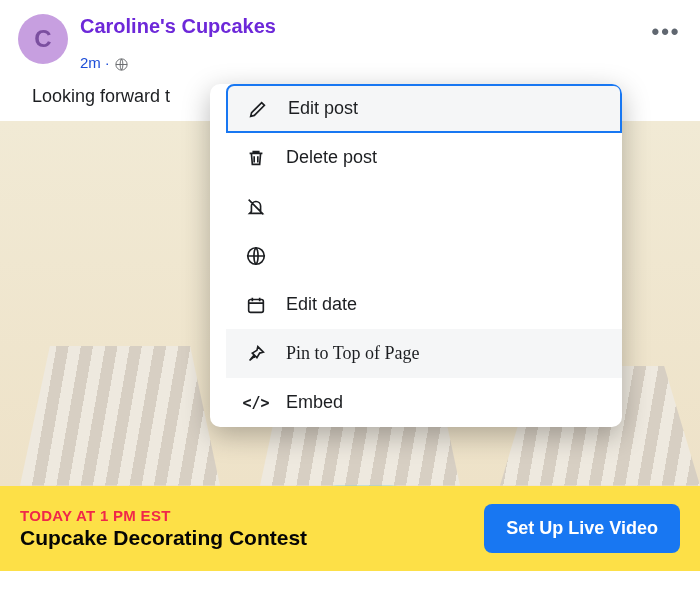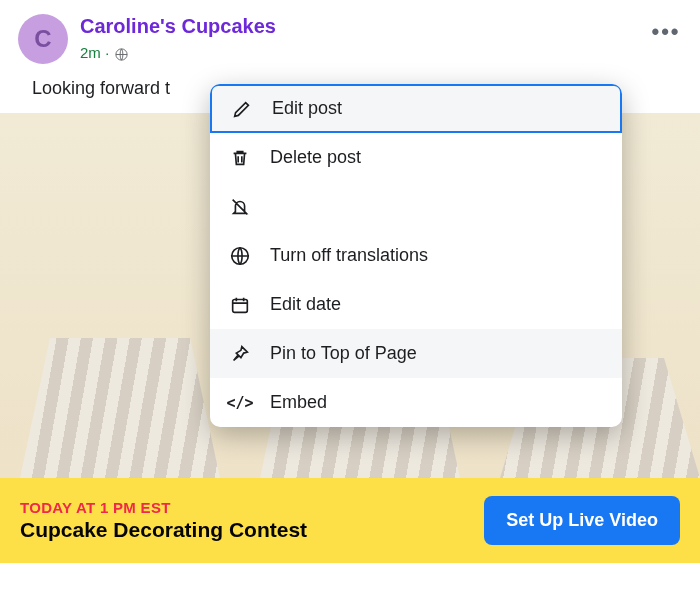"2m" .time-row { color: #15803d -> #1d4ed8; margin-top: 6px -> 16px }
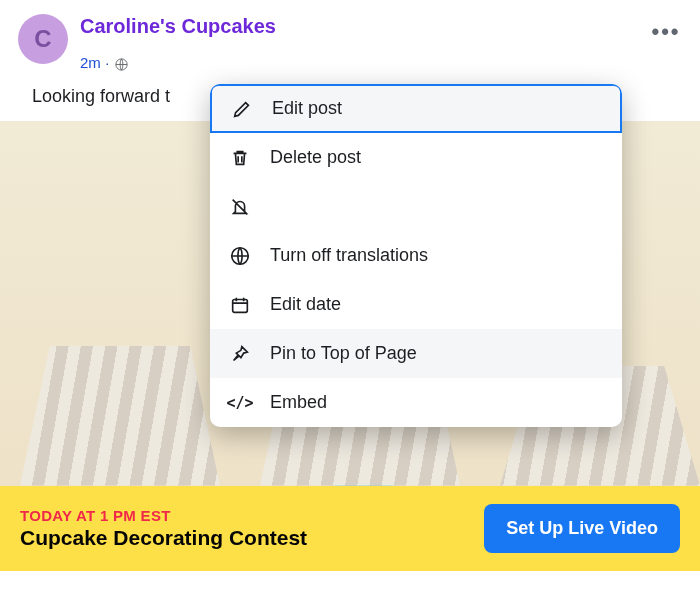"Edit post" .dropdown { padding-left: none -> 16px }
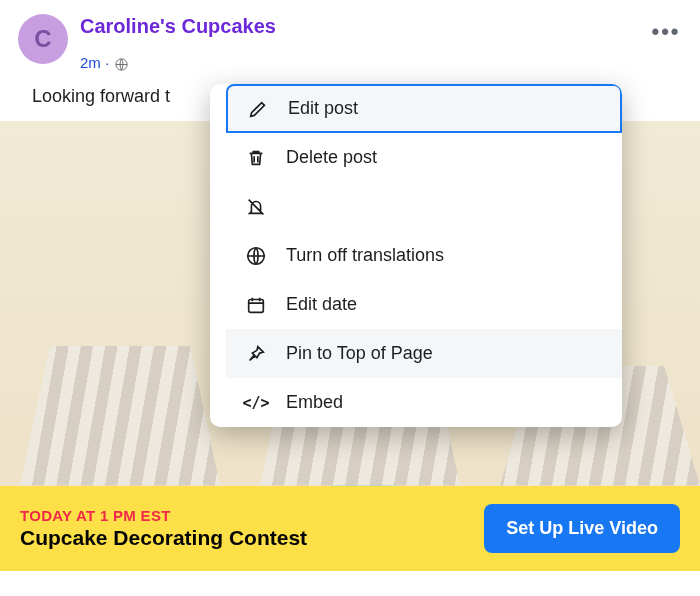"Turn off translations" span { html: <span>Turn off translations</span> -> none }
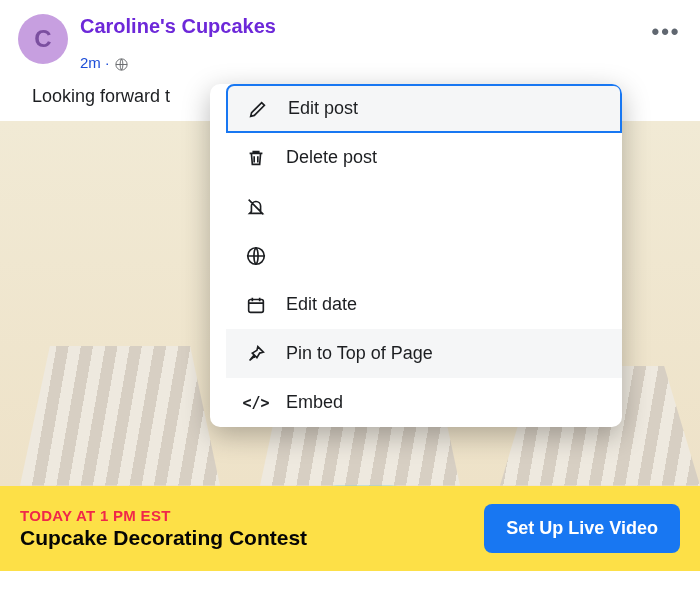"Pin to Top of Page" .dd-item.hov { font-family: none -> Liberation Serif, serif }
